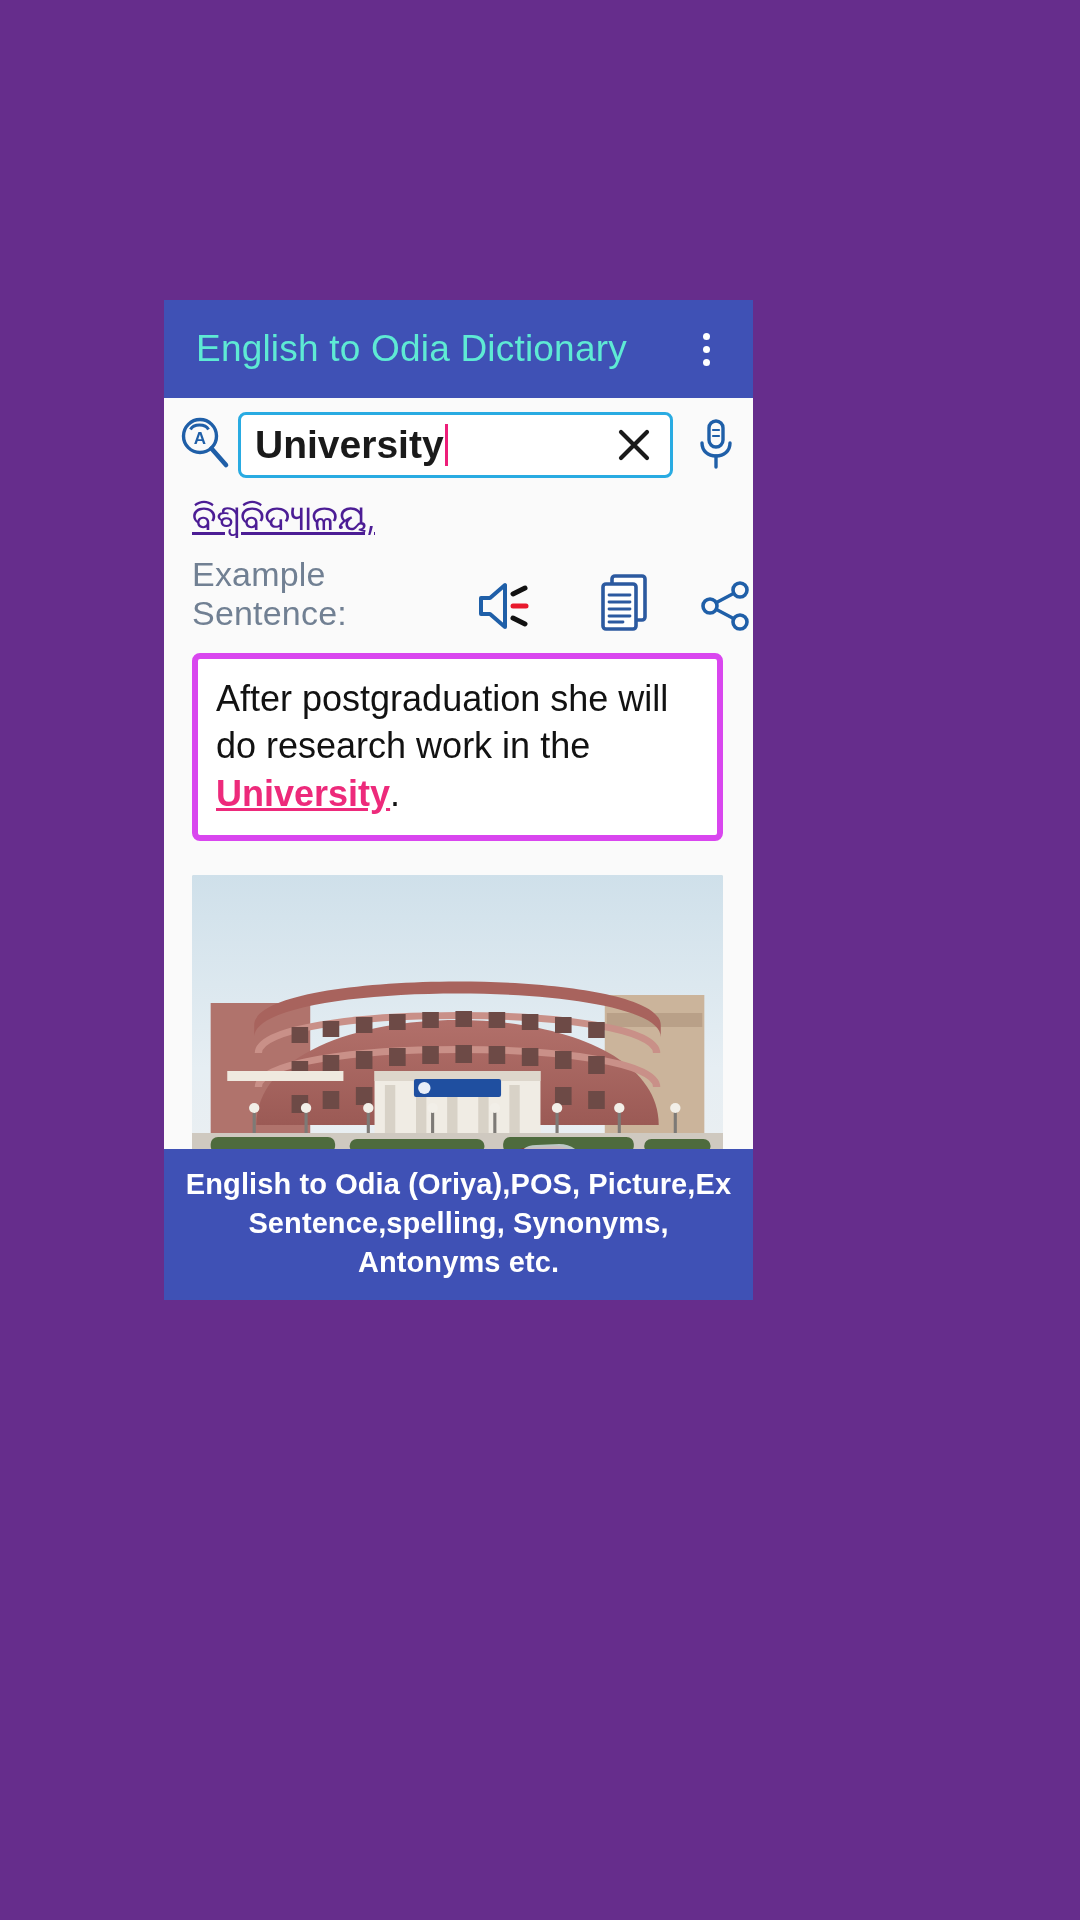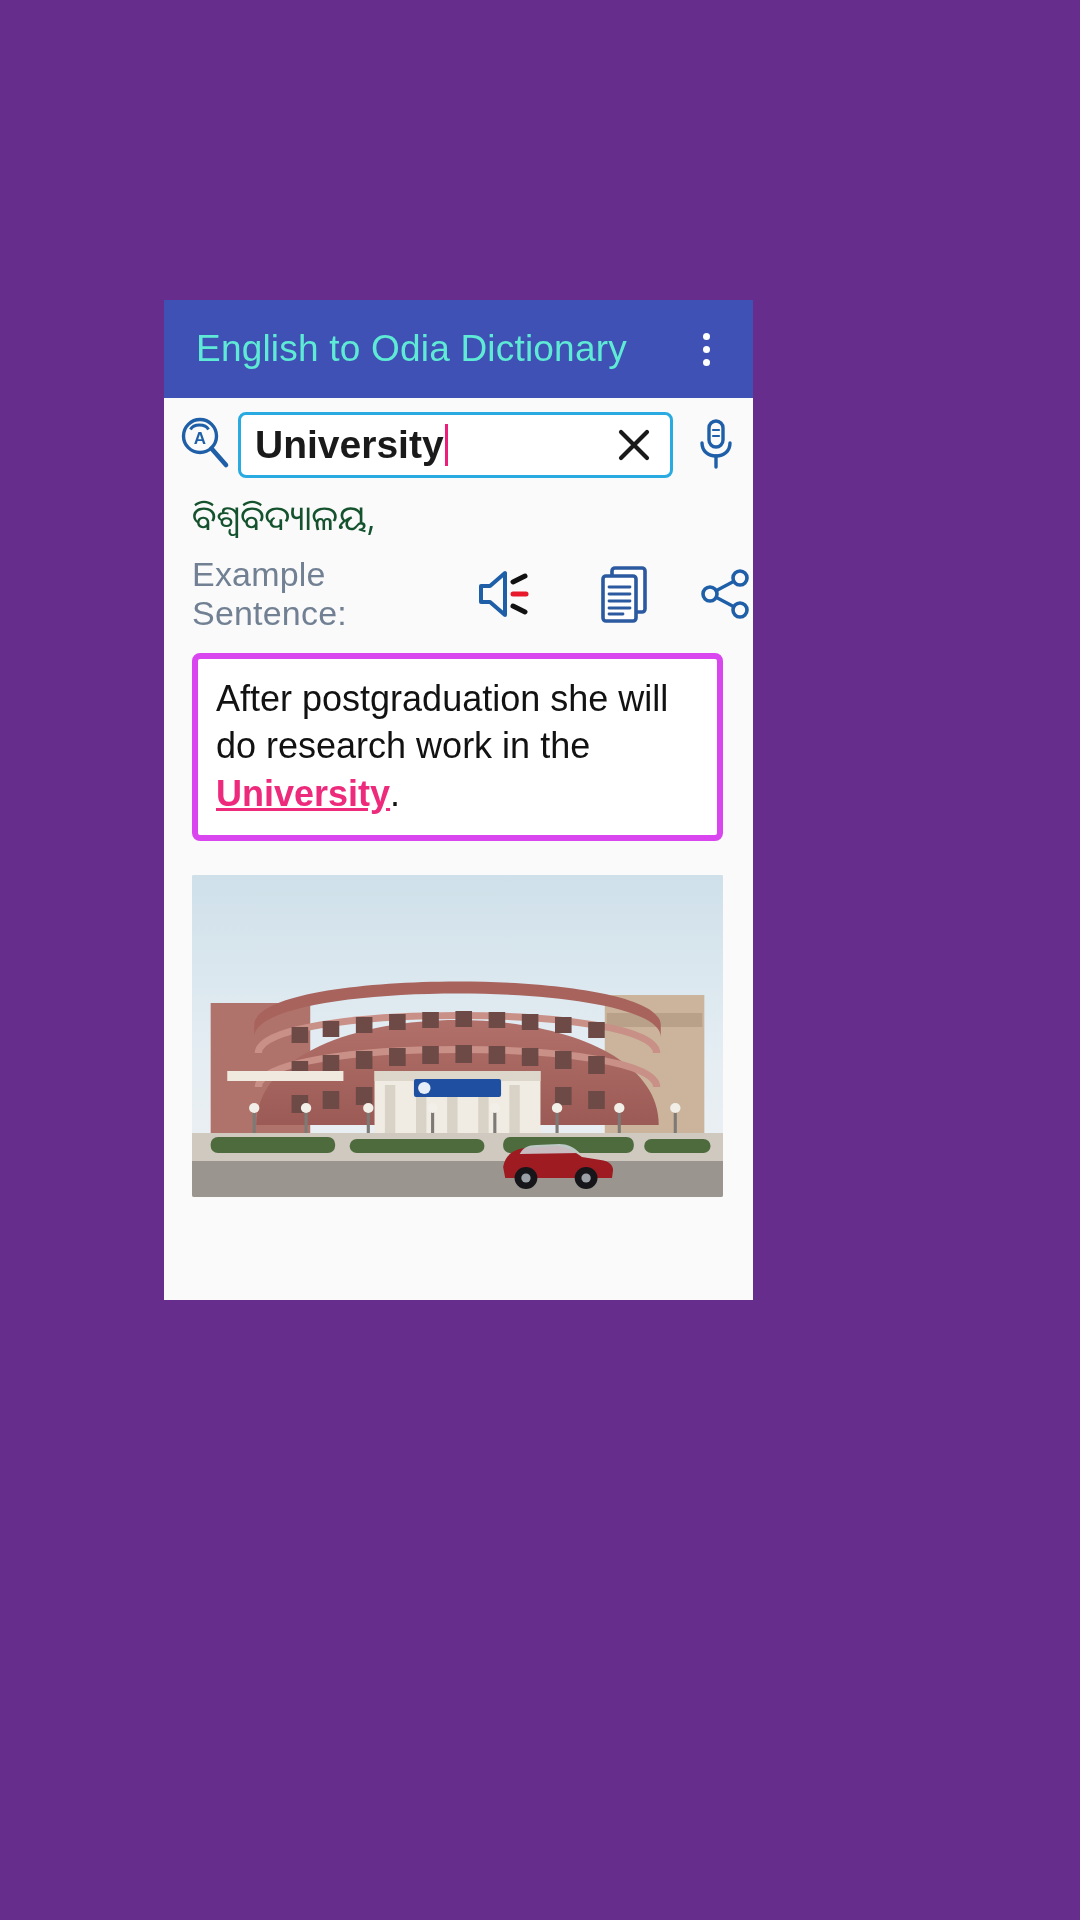"ବିଶ୍ୱବିଦ୍ୟାଳୟ," .odia-word { color: #14532d -> #4c1d95; text-decoration: none -> underline }
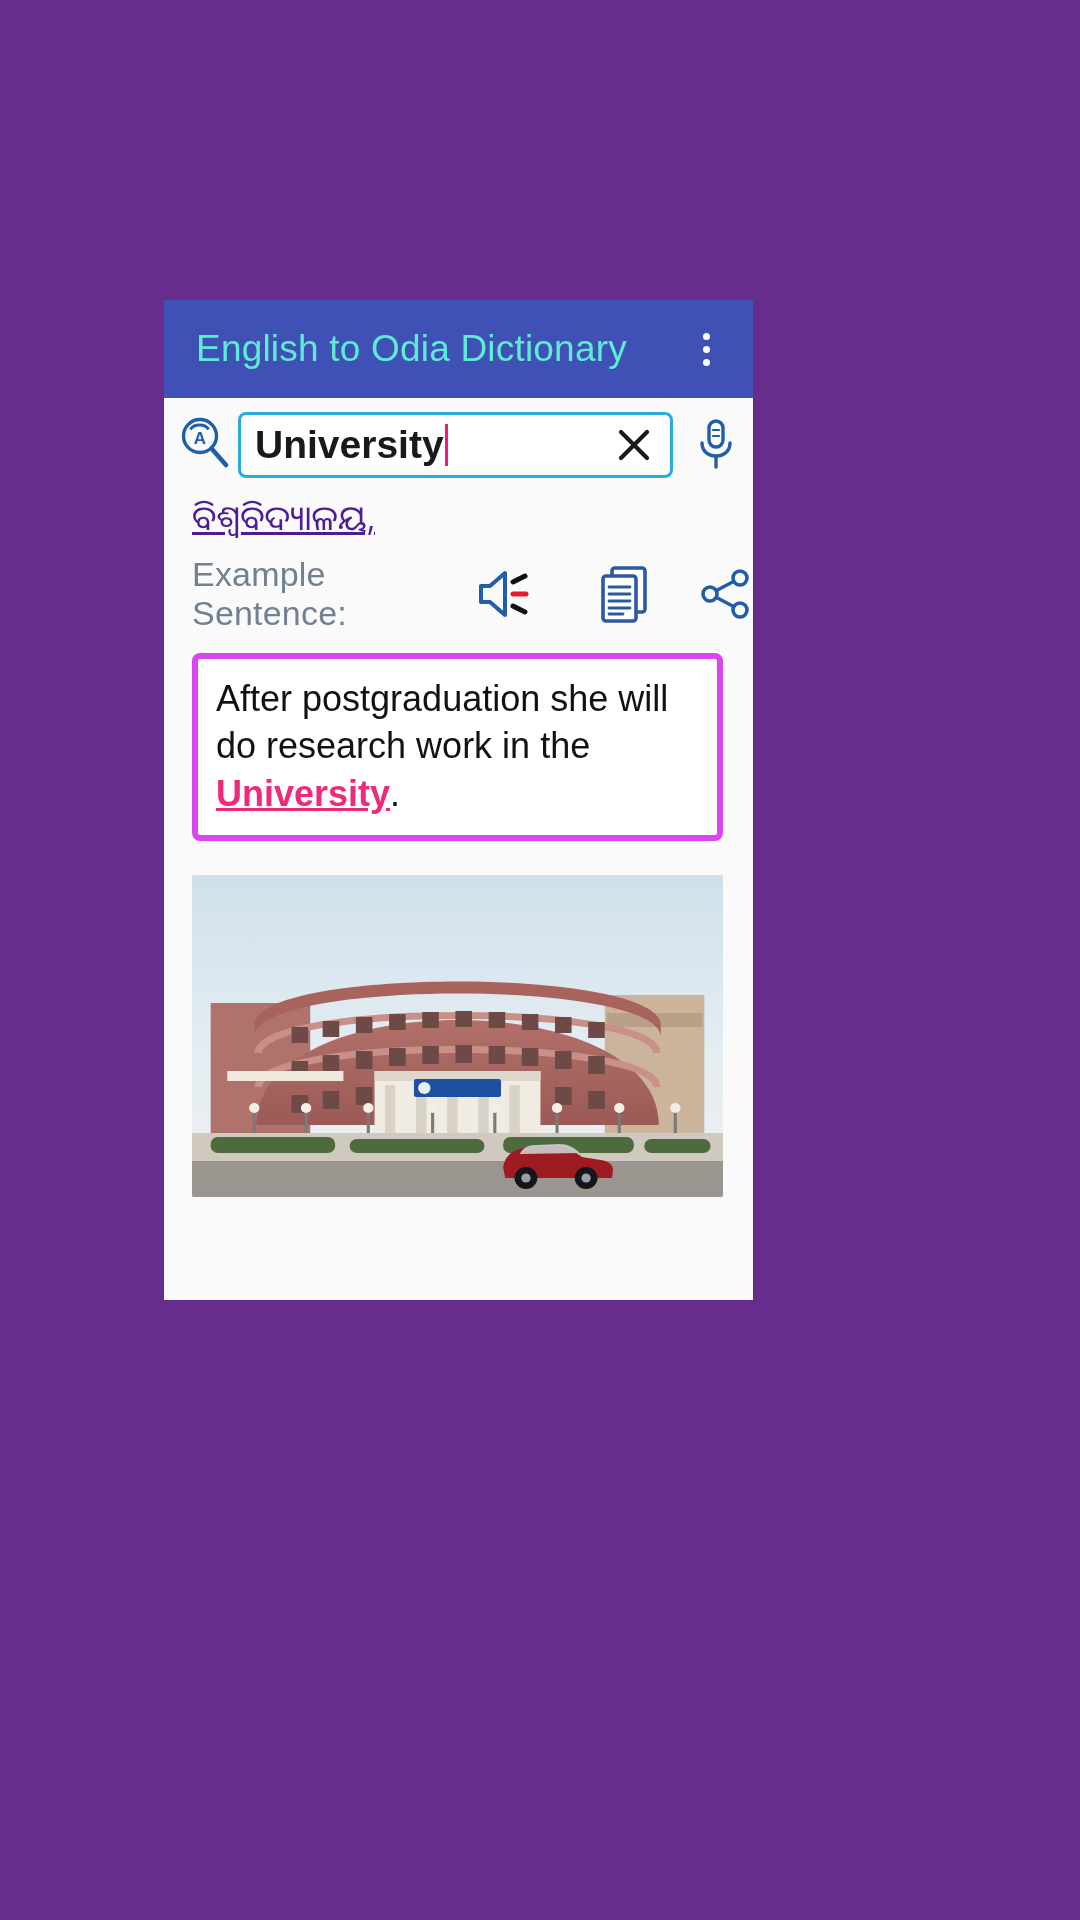"Example Sentence:" .example-header { align-items: center -> flex-end }
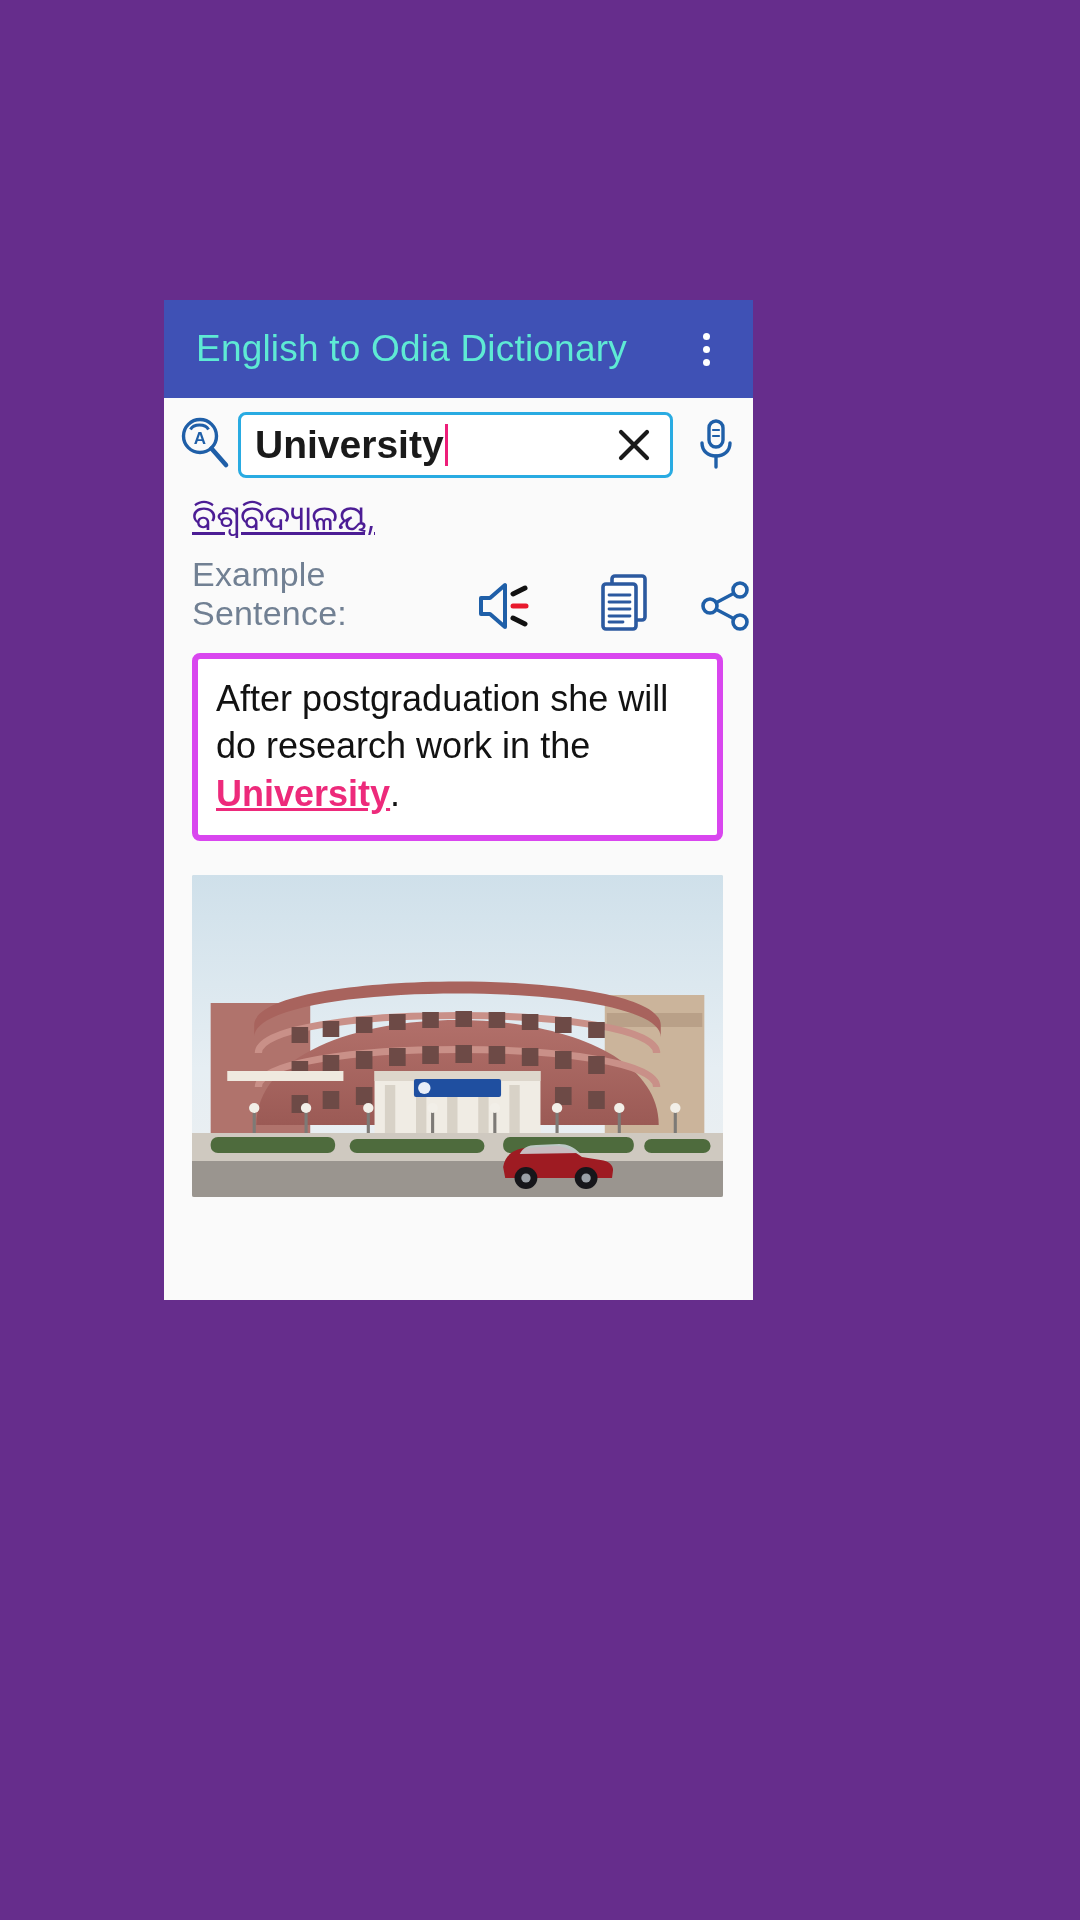"English to Odia (Oriya),POS, Picture,Ex" div.footer { html: none -> <div> <p>English to Odia (Oriya),POS, Picture,Ex</p> <p>Sentence,spelling, Synonyms, Antonyms etc.</p> </div> }
